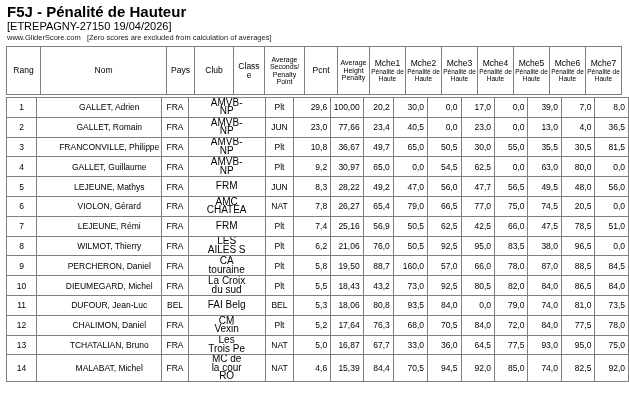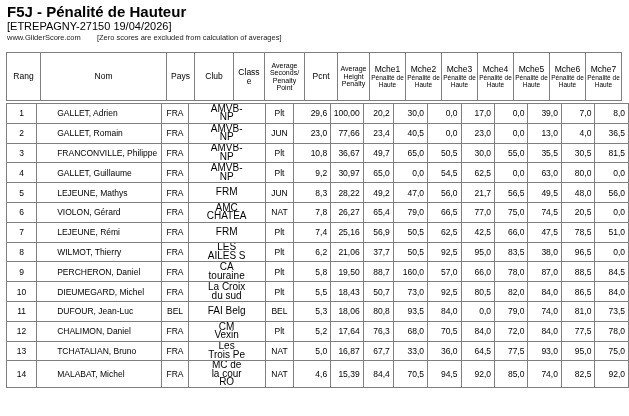"[Zero scores are excluded from" .meta .note { margin-left: 14px -> 4px }
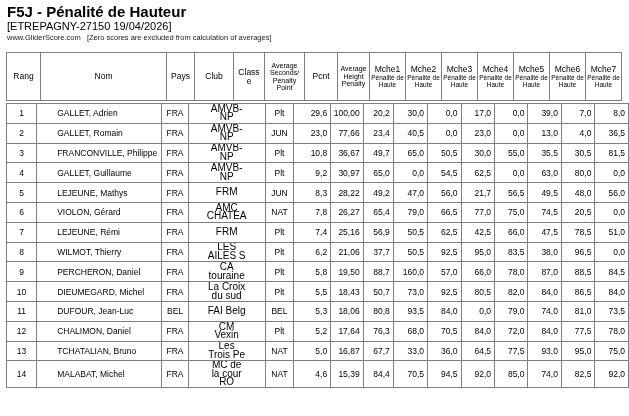"Rang" table { margin-top: 6px -> none }
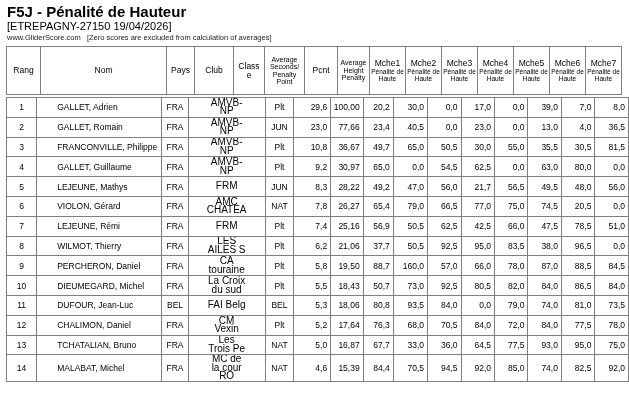"GALLET, Adrien" .c-name { text-align: left -> center }
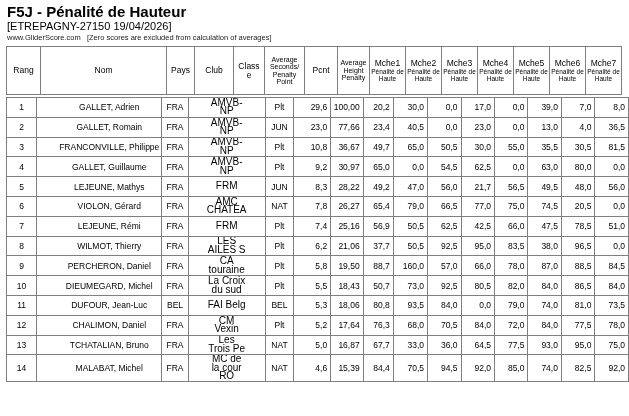"21,7" td.c-num { text: 21,7 -> 47,7 }
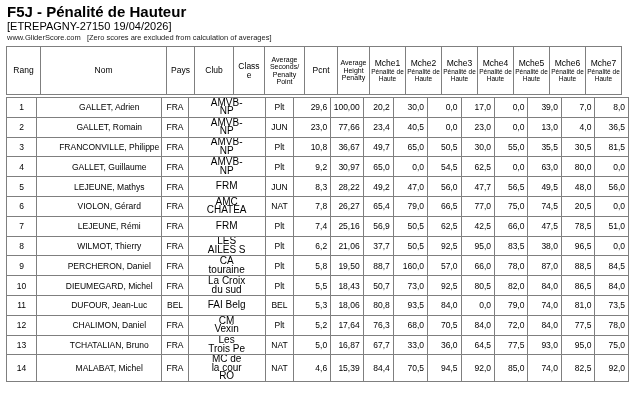"37,7" td.c-num { text: 37,7 -> 76,0 }
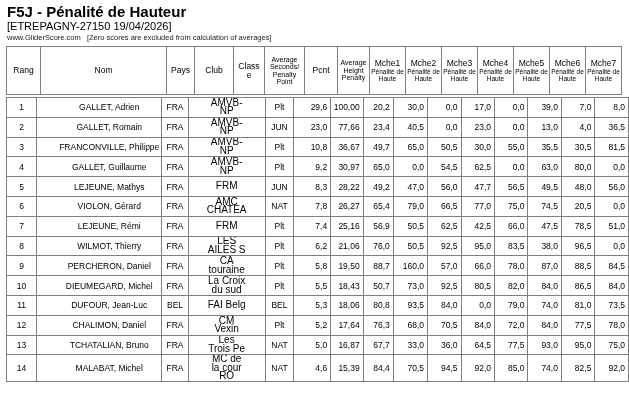"50,7" td.c-num { text: 50,7 -> 43,2 }
